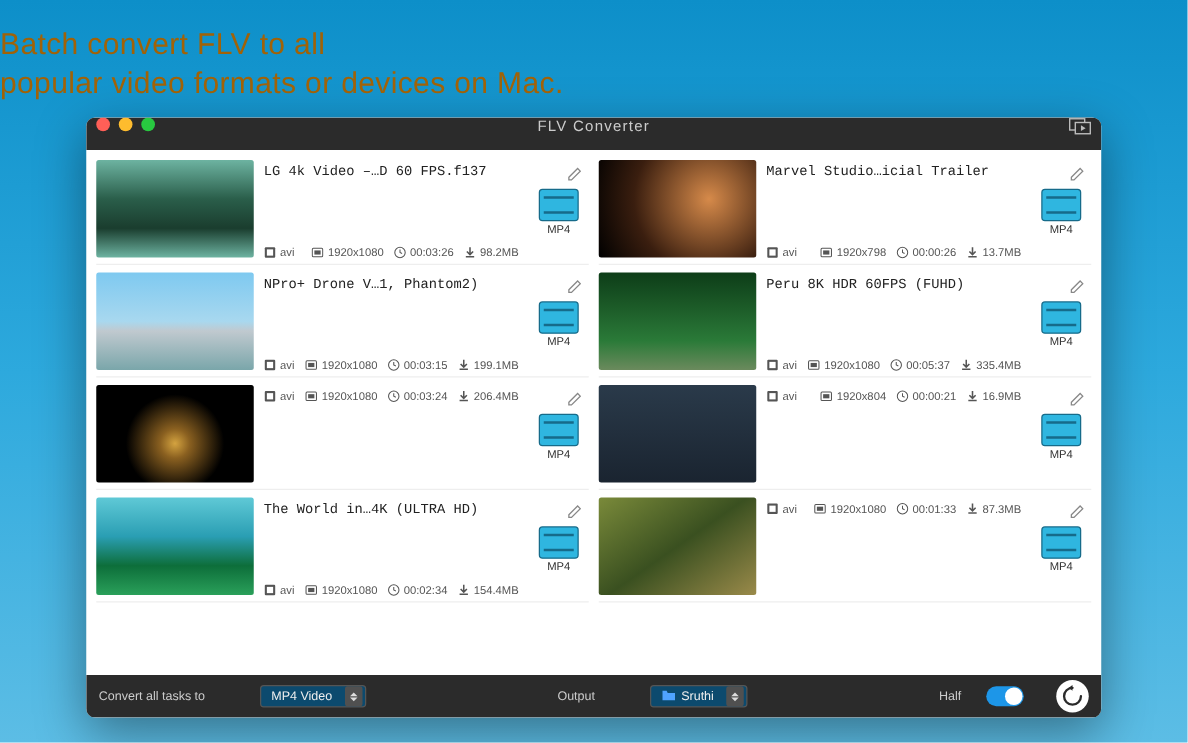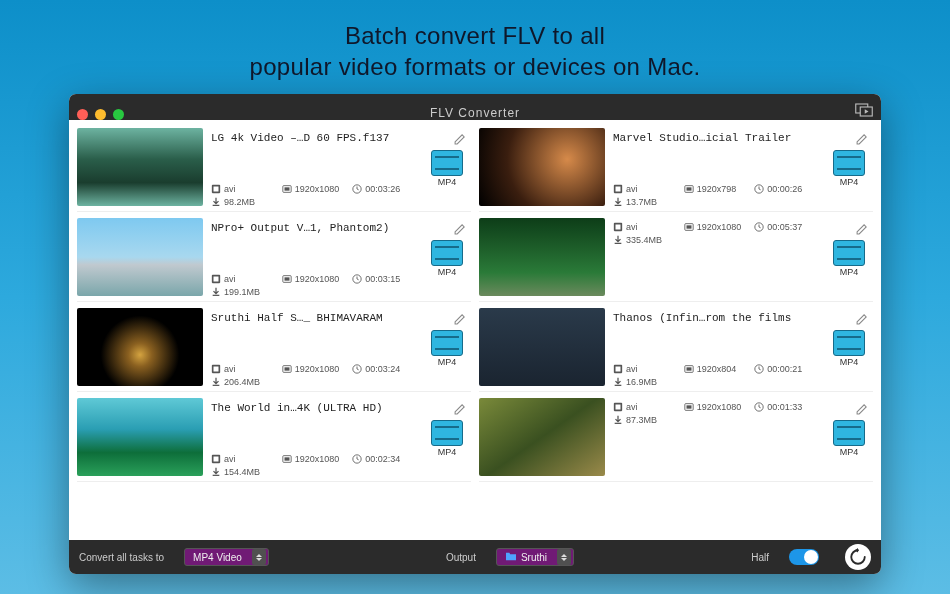"Batch convert FLV to all" .headline { color: #0f172a -> #a16207; text-align: center -> none }
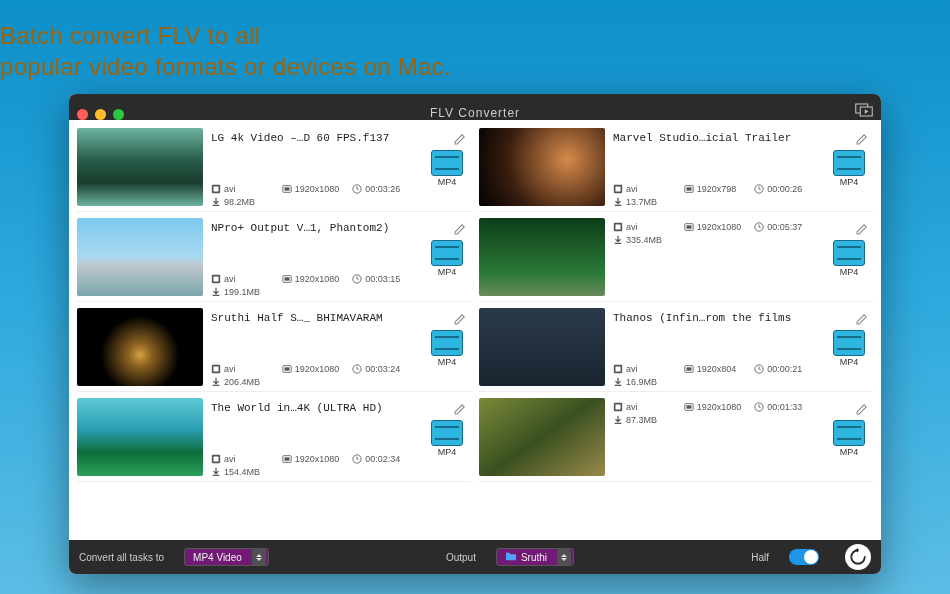"FLV Converter" .titlebar { align-items: flex-end -> flex-start }
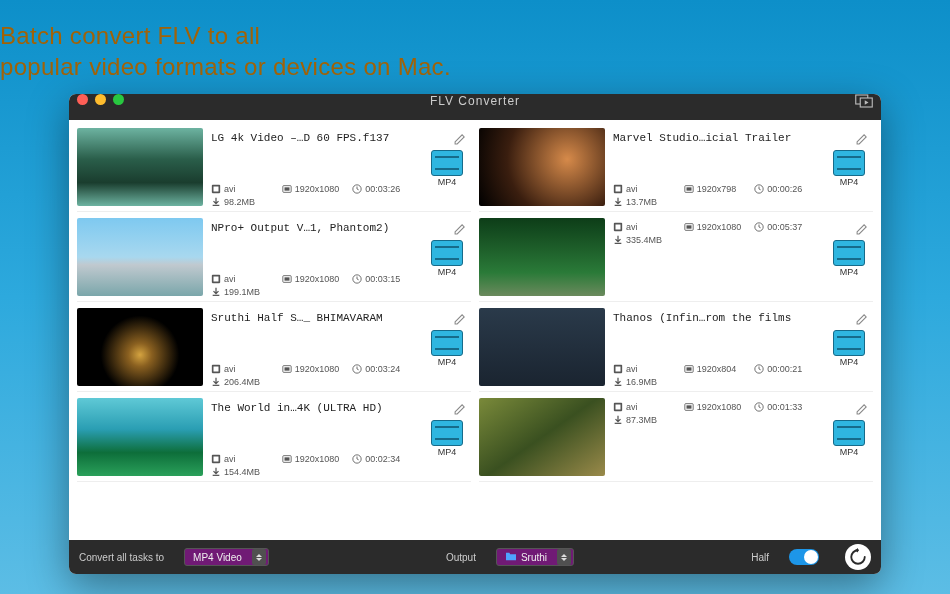"avi" .meta-grid { grid-template-columns: 1fr 1fr 1fr -> 1fr 1fr 1fr 1fr }
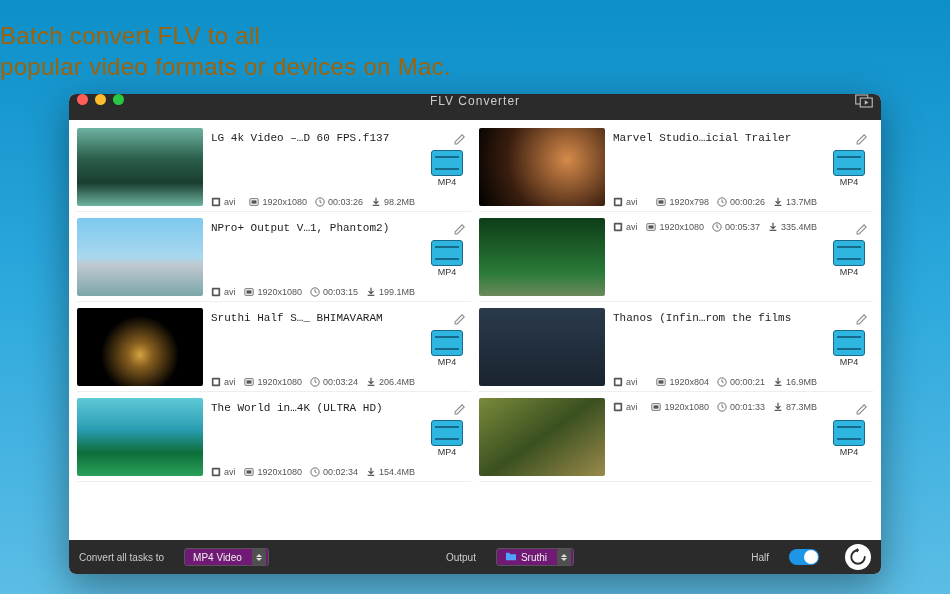"NPro+ Output V…1, Phantom2)" div.vtitle { text: Output -> Drone }
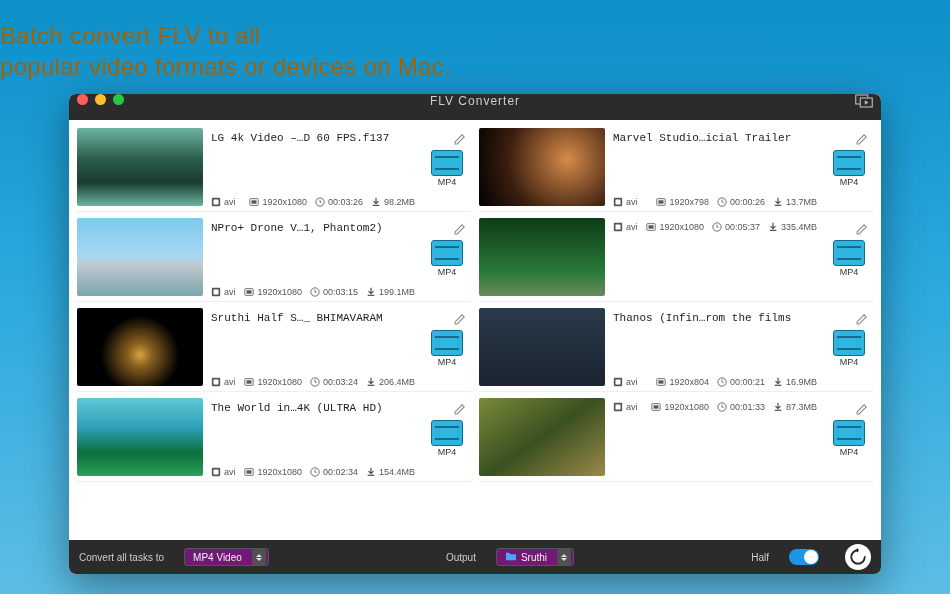"Peru 8K HDR 60FPS (FUHD)" div.vtitle { html: none -> <div>Peru 8K HDR 60FPS (FUHD)</div> }
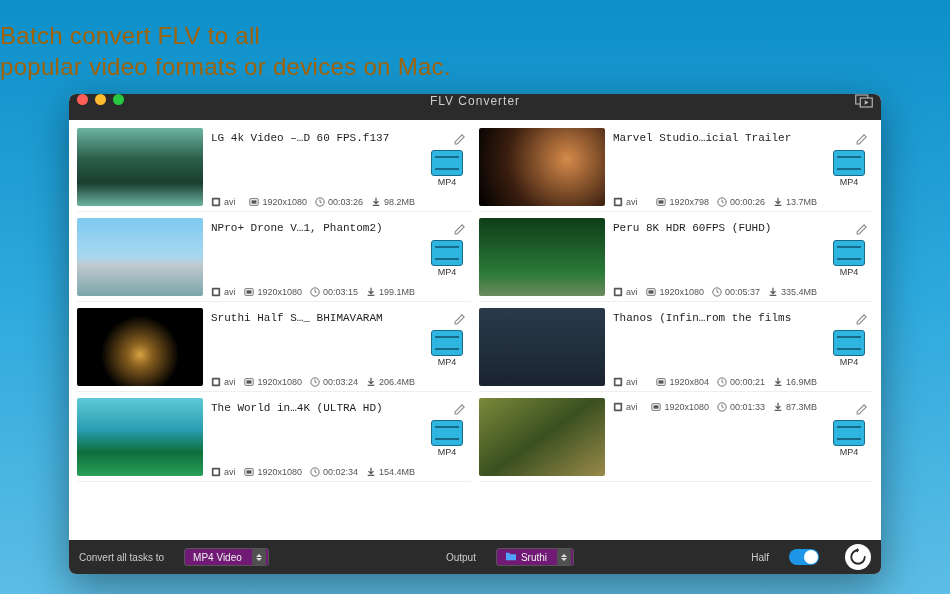"Sruthi Half S…_ BHIMAVARAM" div.vtitle { html: <div>Sruthi Half S…_ BHIMAVARAM</div> -> none }
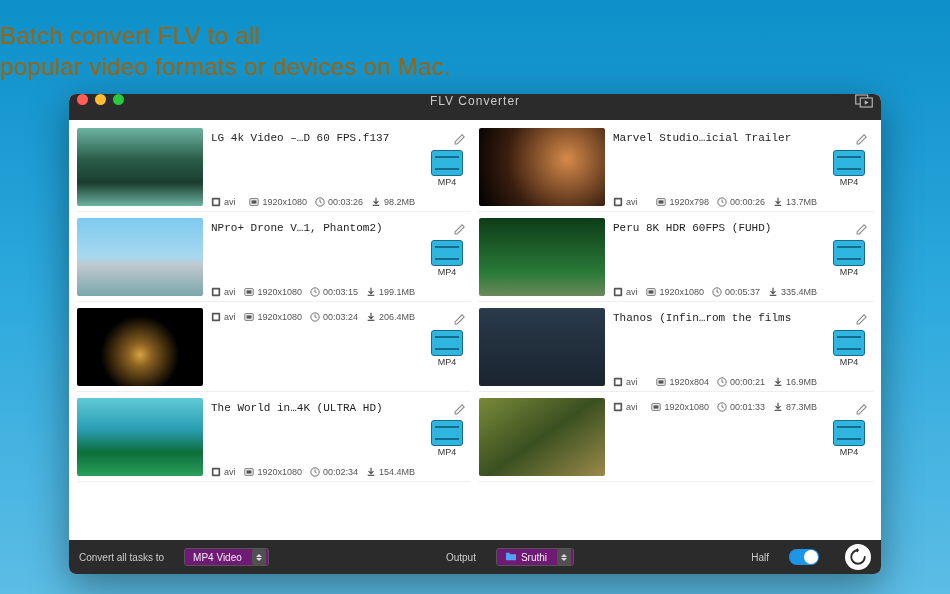"Thanos (Infin…rom the films" div.vtitle { html: <div>Thanos (Infin…rom the films</div> -> none }
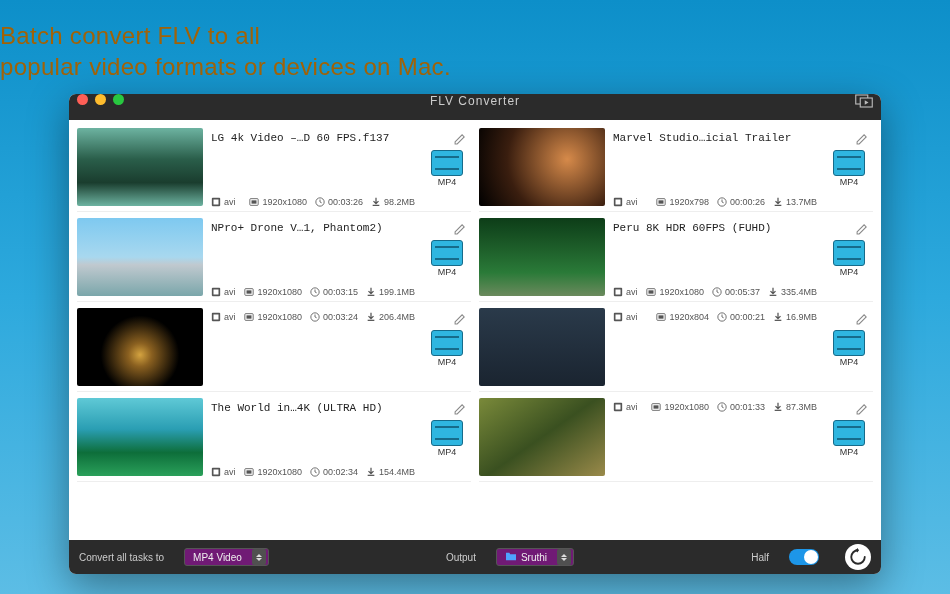"MP4 Video" .select { background: #701a75 -> #0c4a6e; margin-left: none -> 24px }
